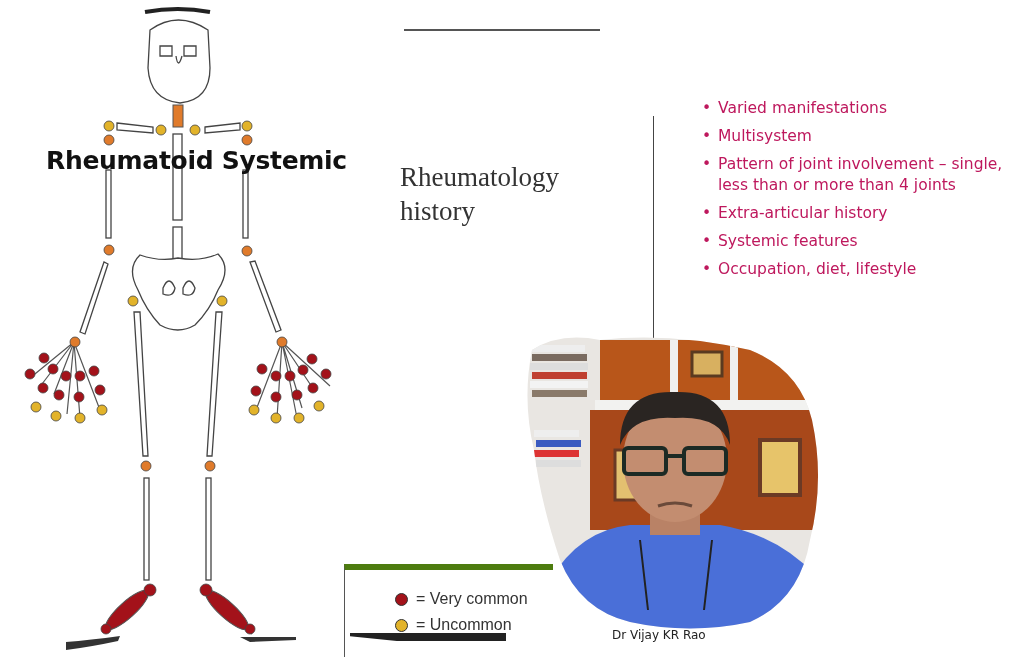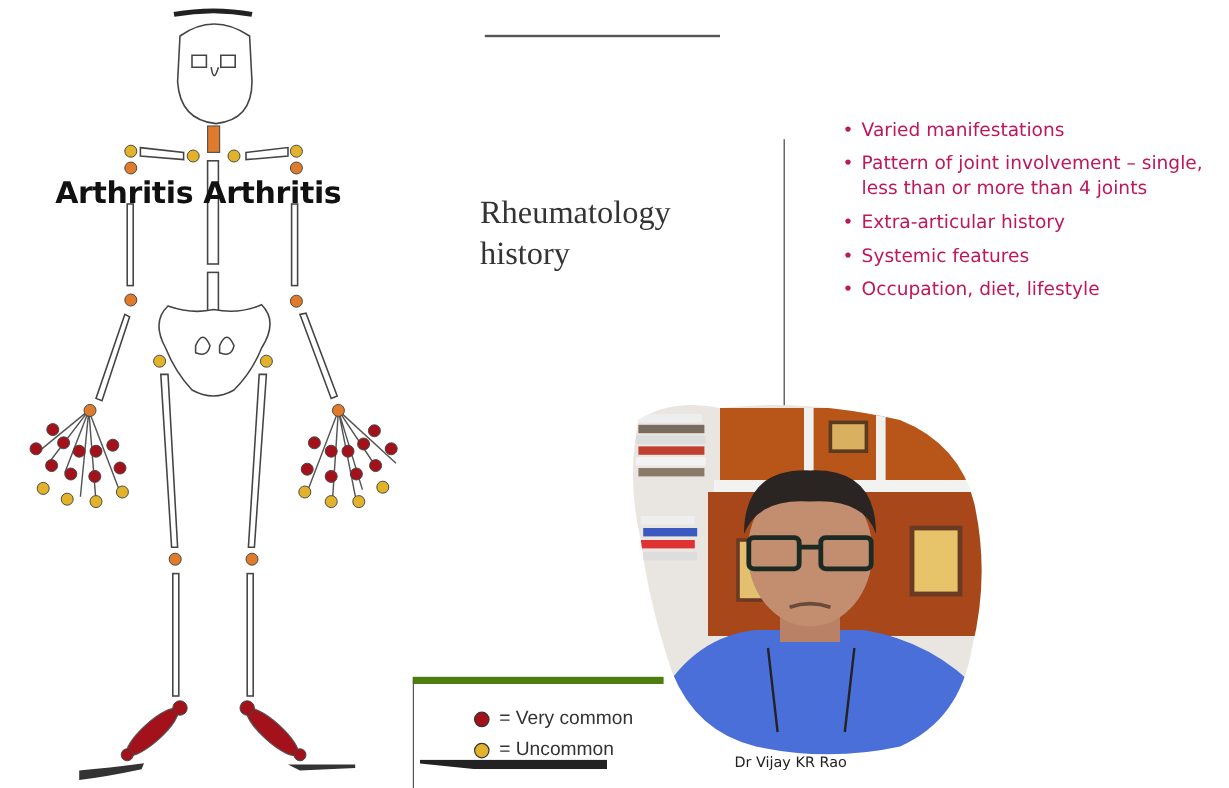"Multisystem" li { html: none -> <li>Multisystem</li> }
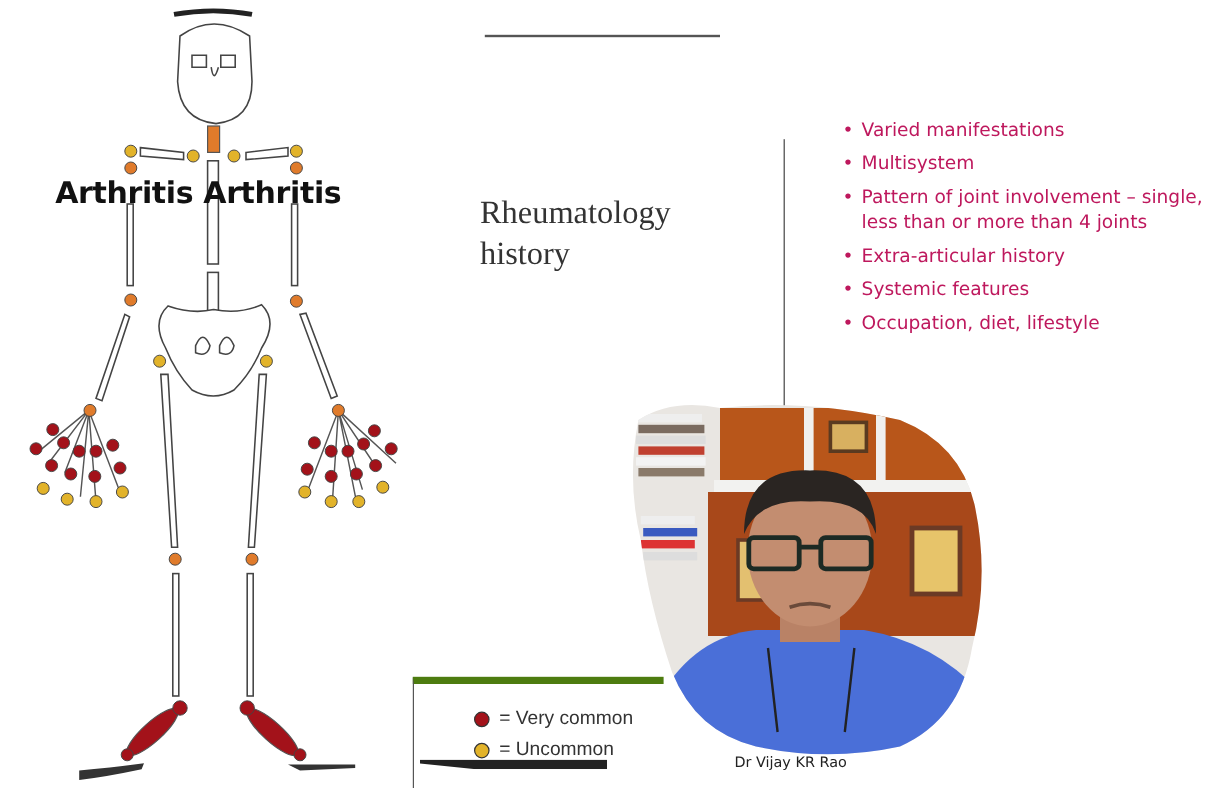"Arthritis Arthritis" div.abs { text: Arthritis Arthritis -> Rheumatoid Systemic }
